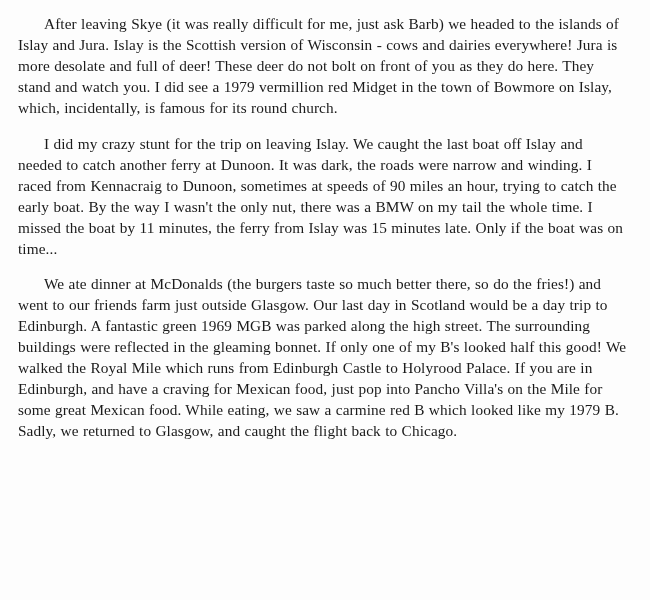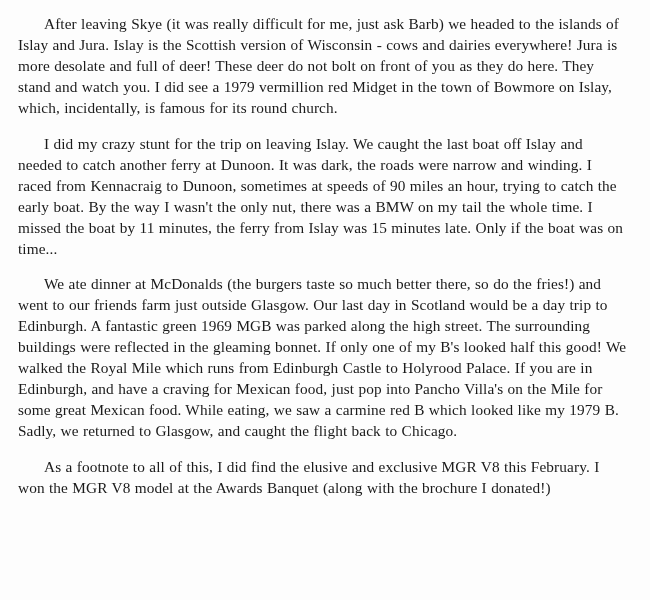"As a footnote to all" p.para { html: <p>As a footnote to all of this, I did find the elusive and exclusive MGR V8 this February. I won the MGR V8 model at the Awards Banquet (along with the brochure I donated!)</p> -> none }
